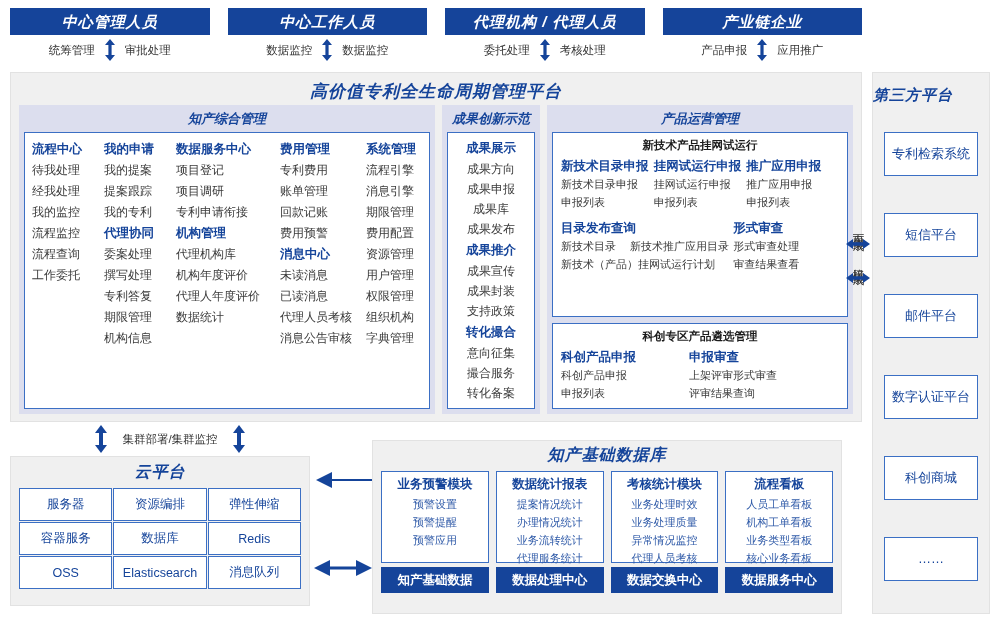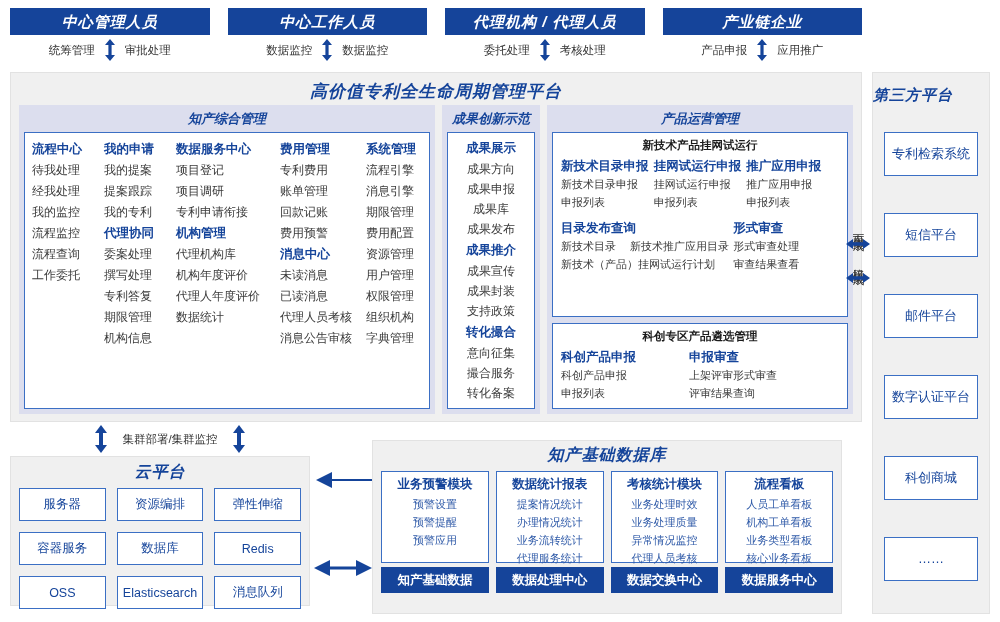"服务器" .cloud-grid { gap: 11px -> 1px }
